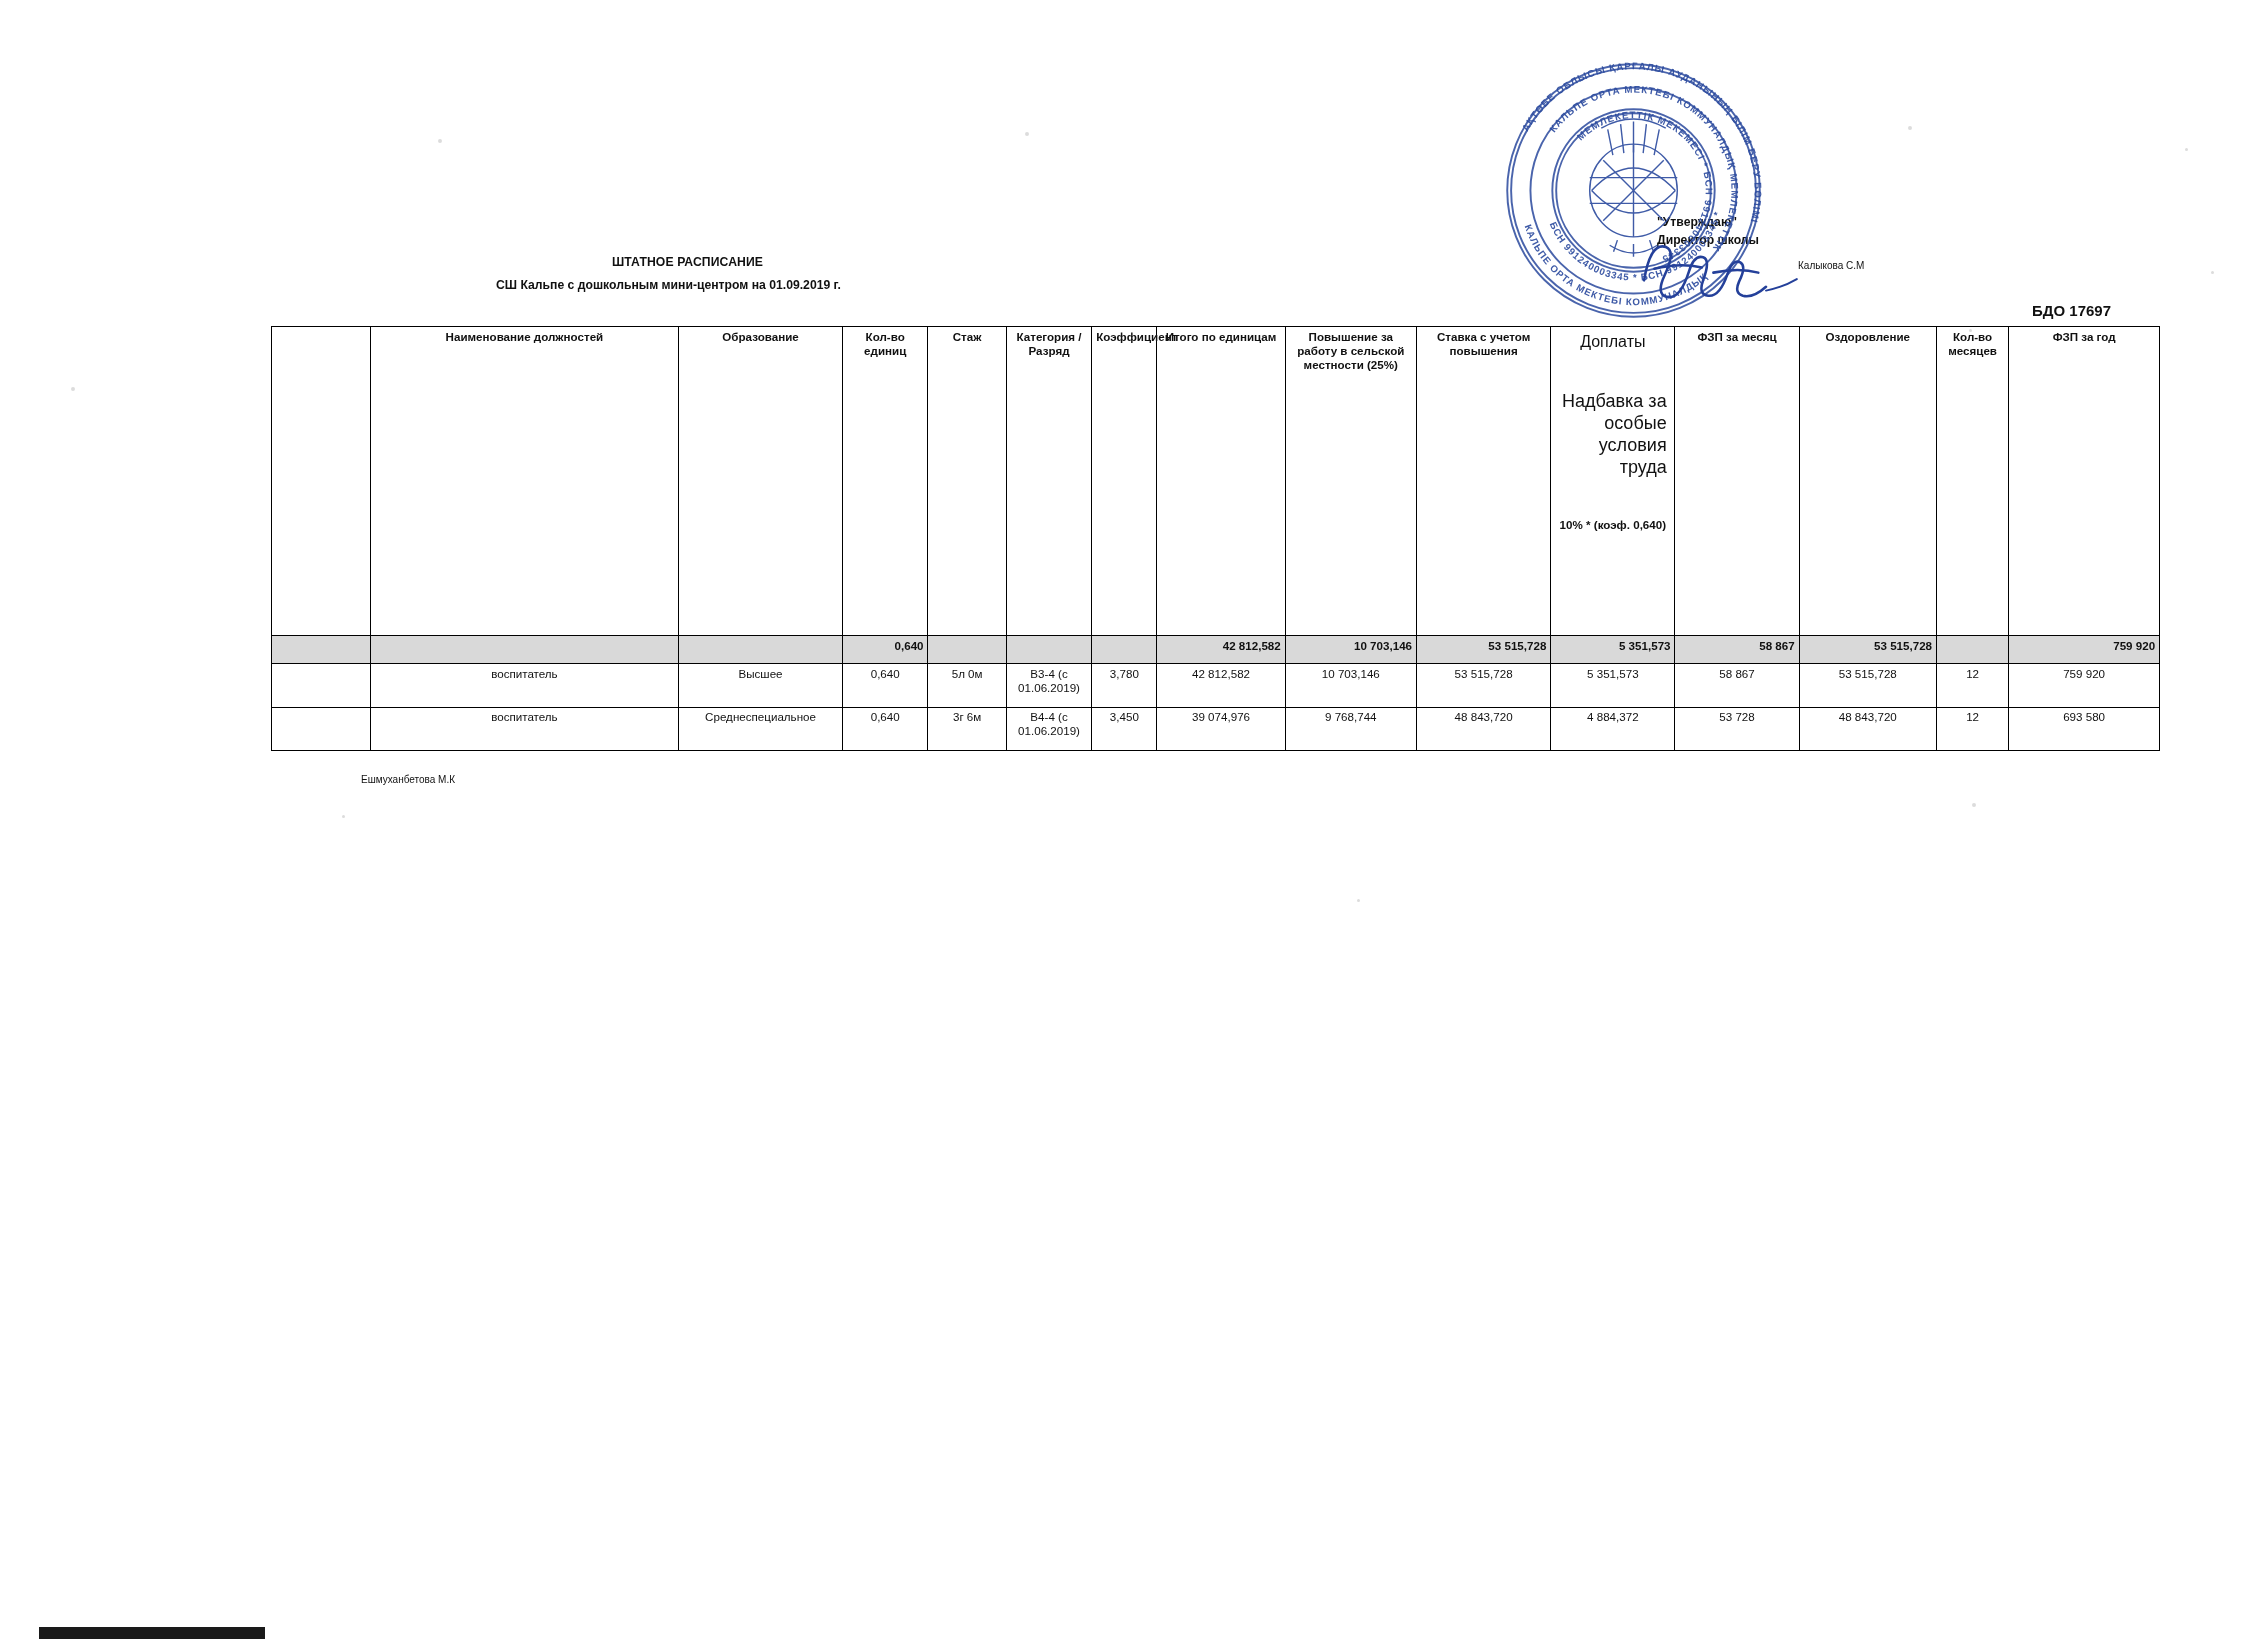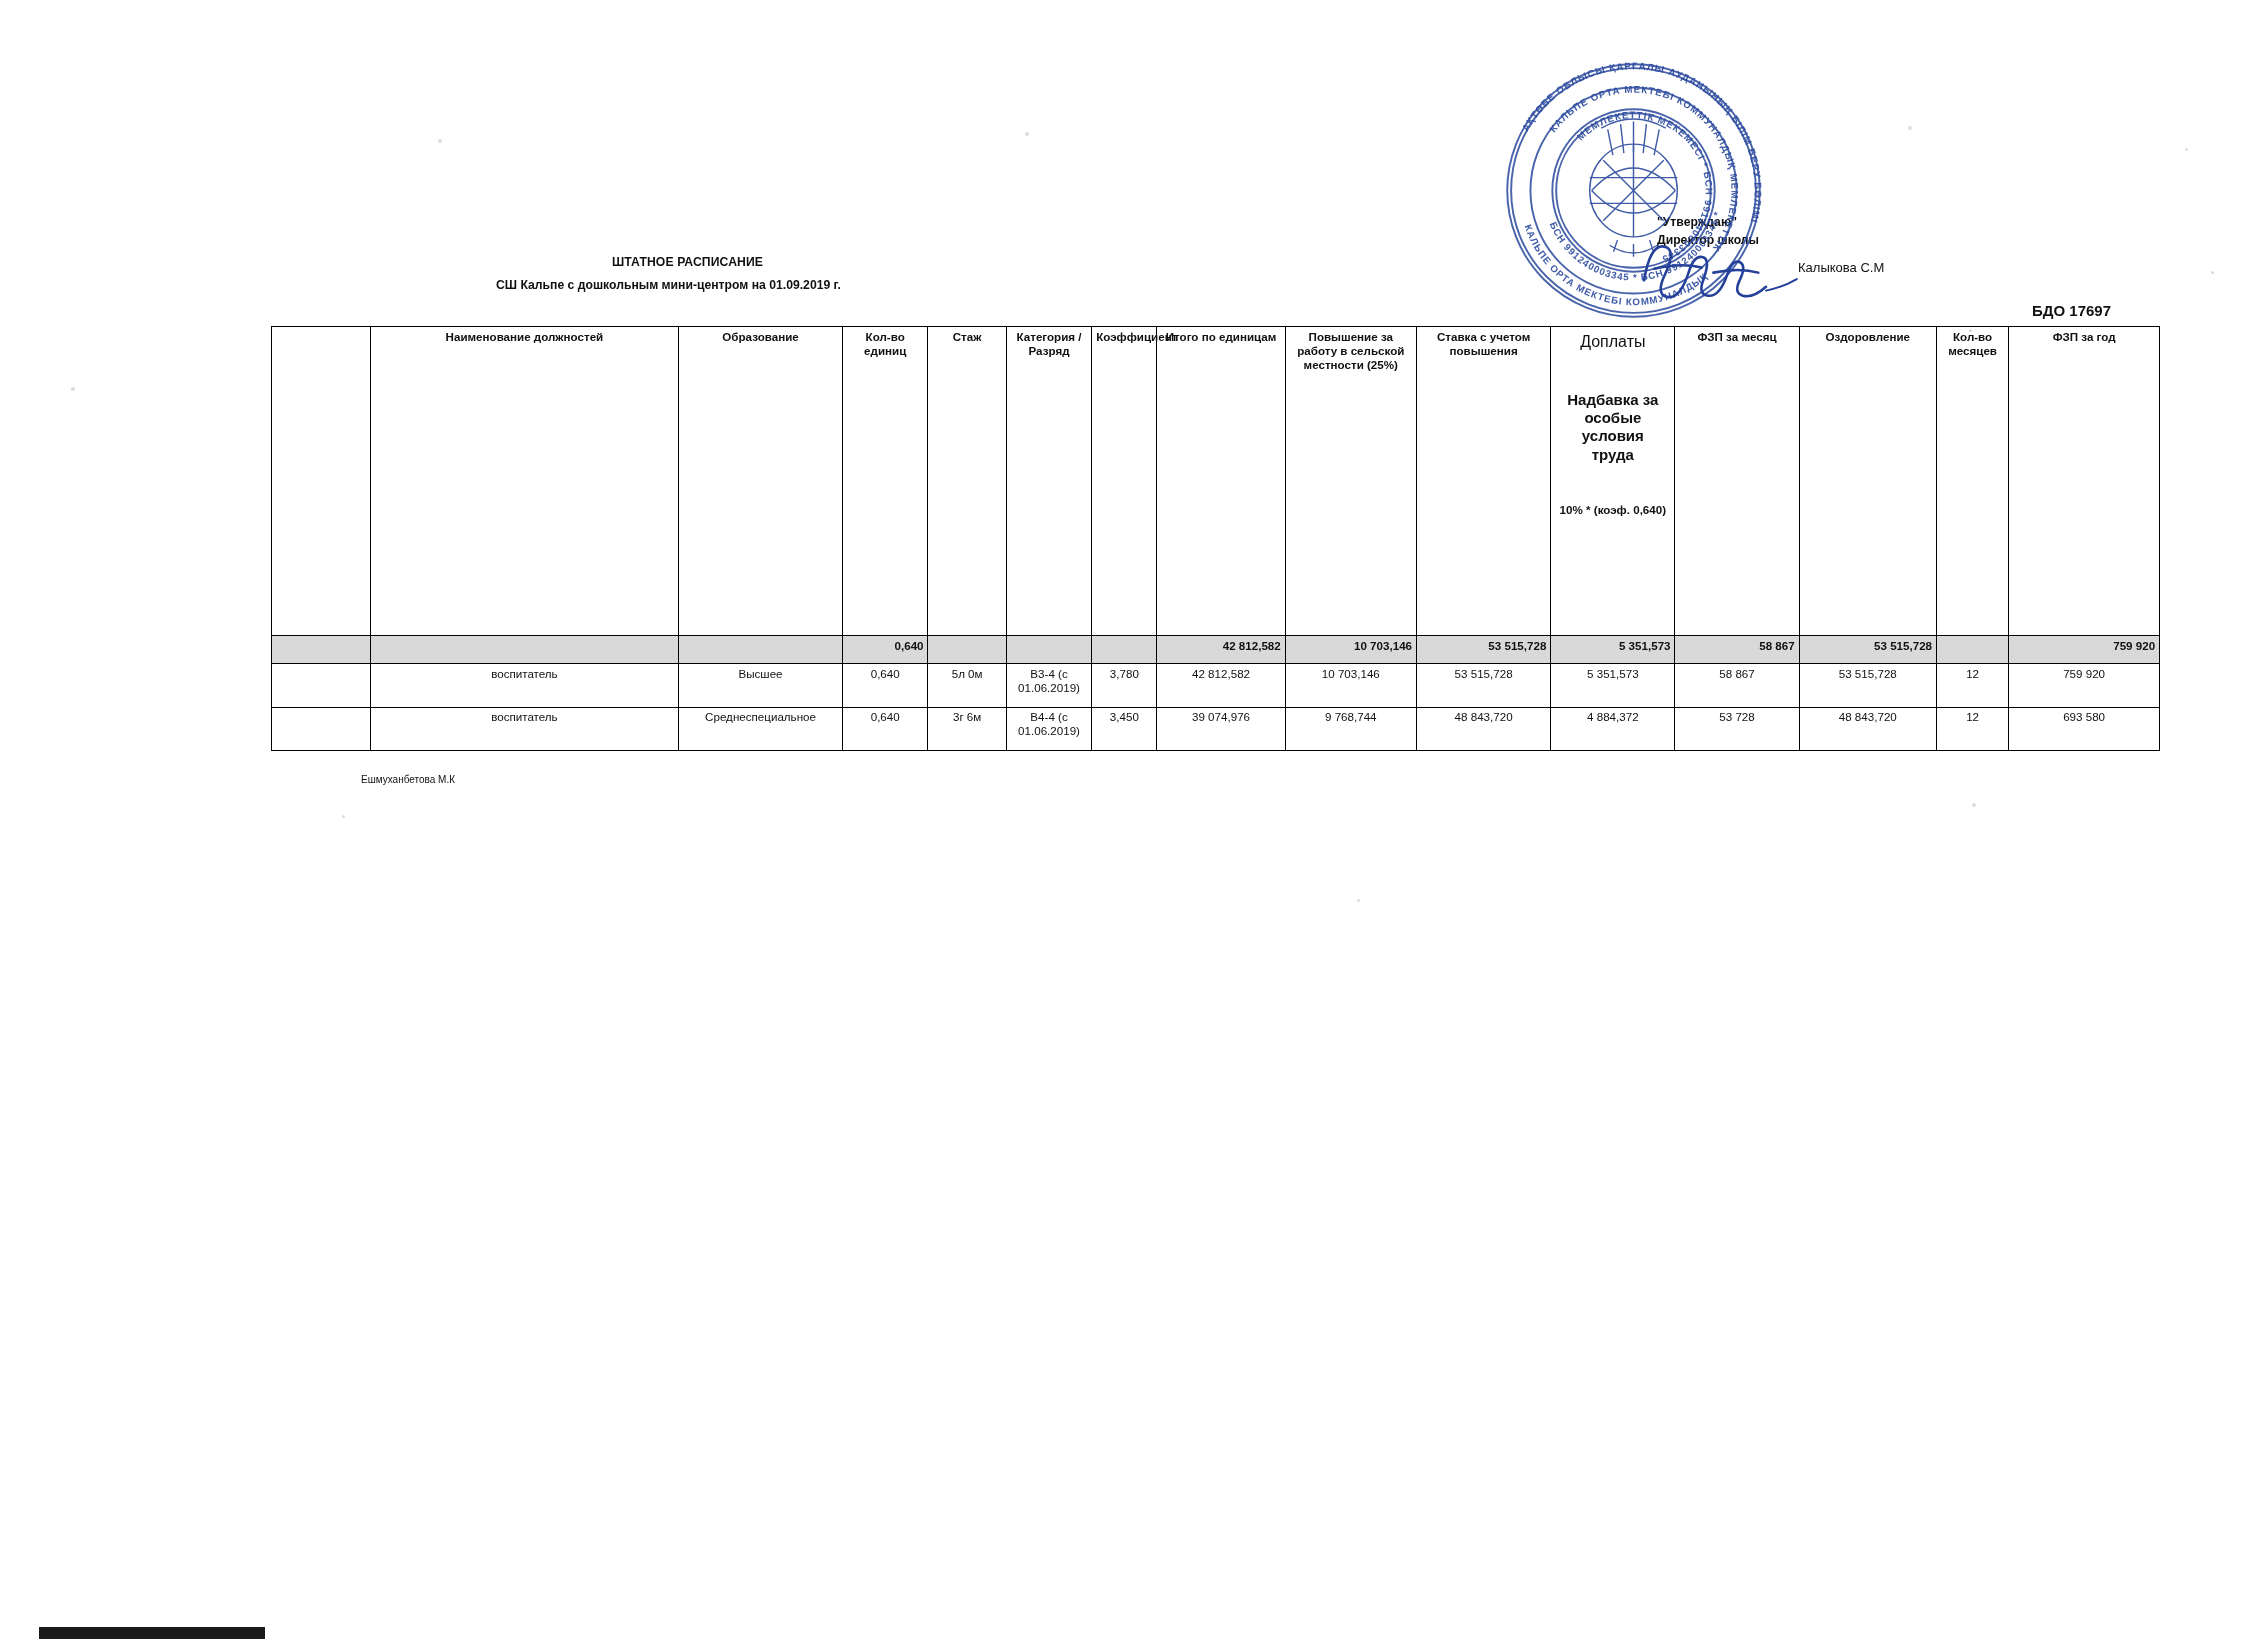"Калыкова С.М" .approve-name { font-size: 13px -> 10px }
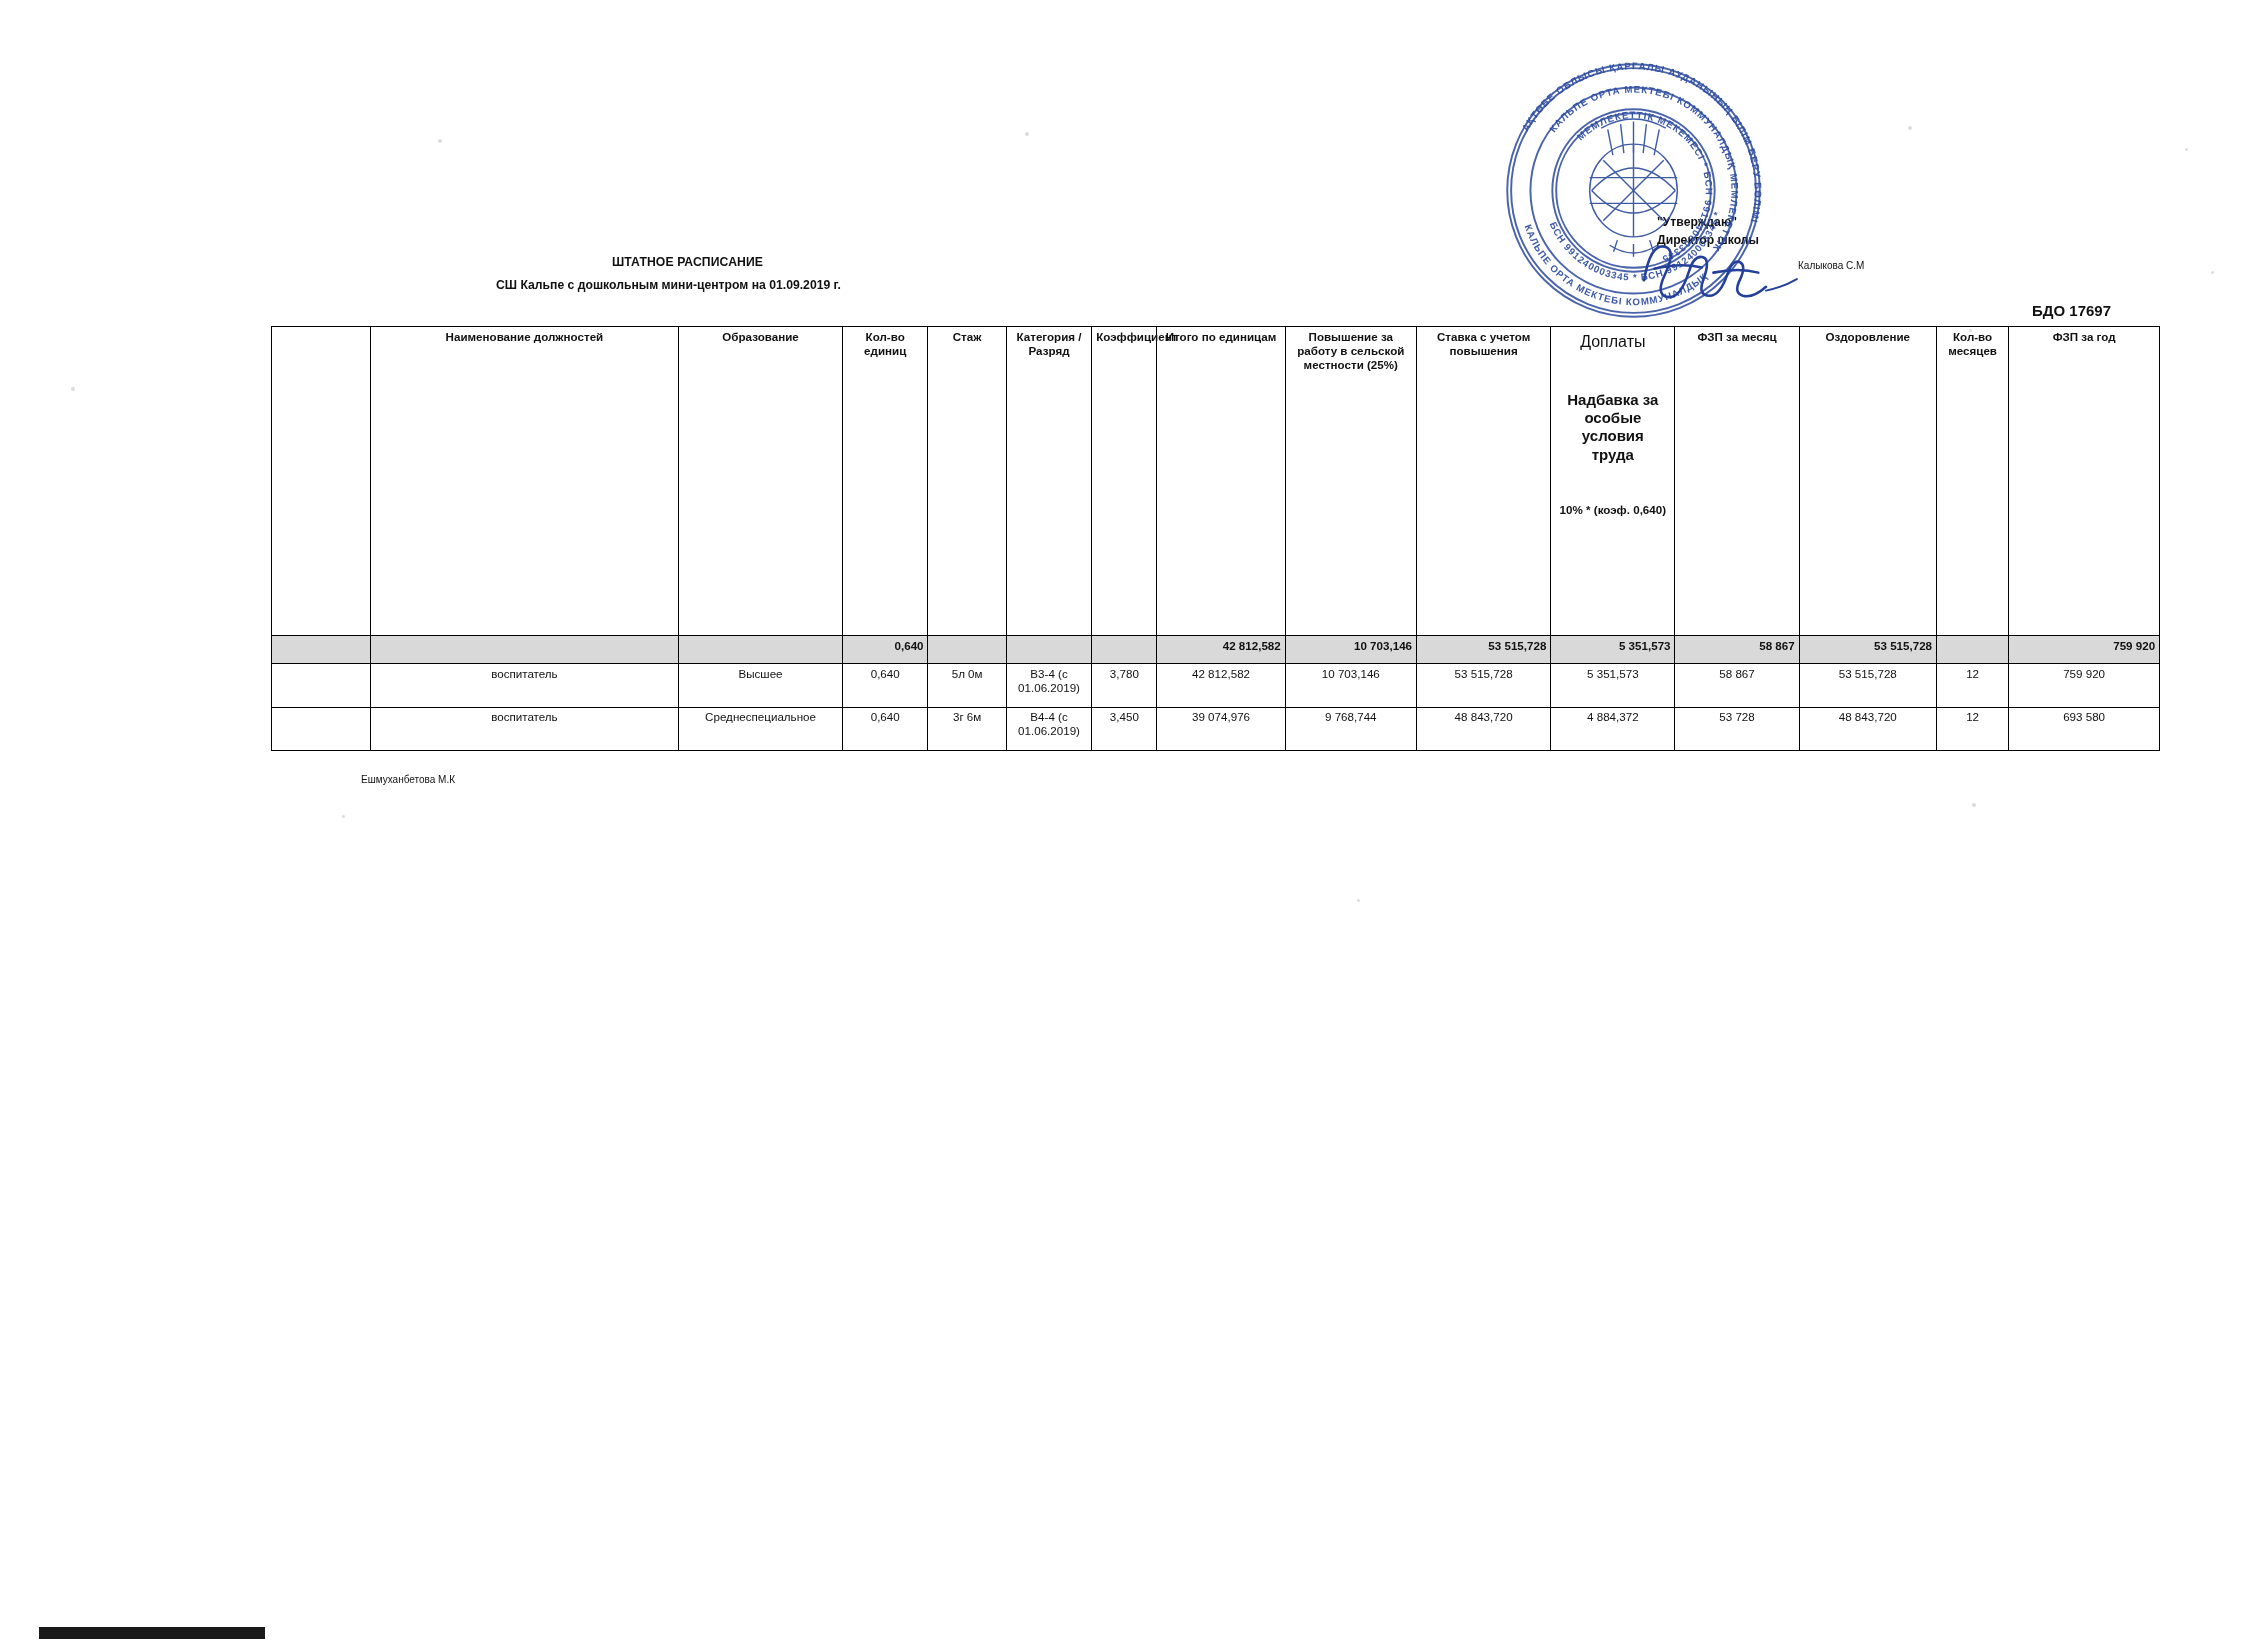"Надбавка за особые условия труда" .dopl-sub { font-size: 15px -> 18px; font-weight: bold -> normal; text-align: center -> right }
